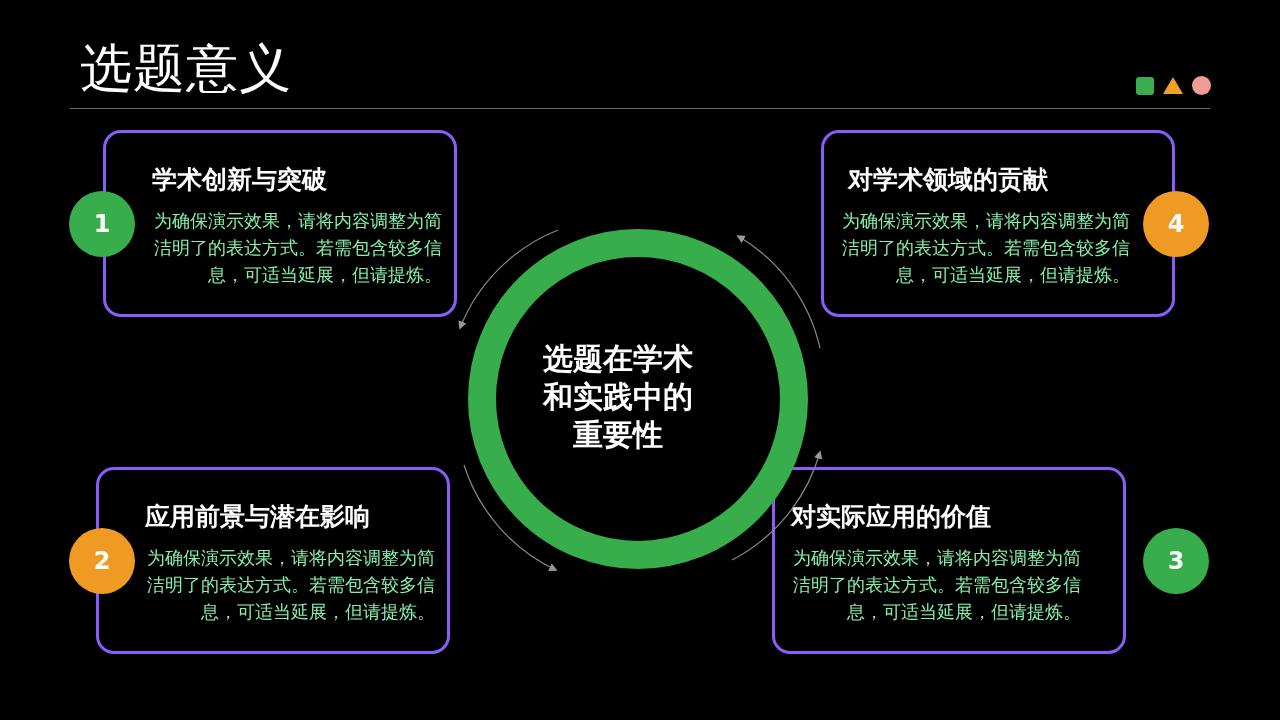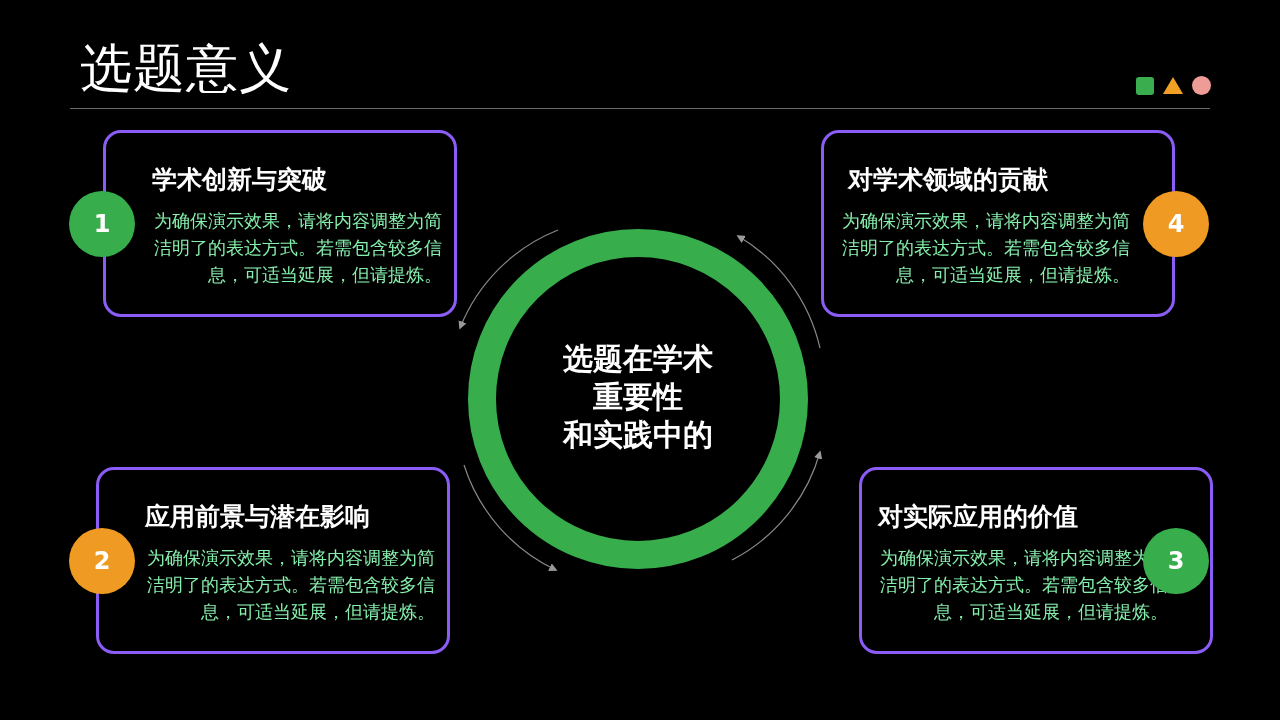"选题在学术" .center-text { left: 508px -> 488px }
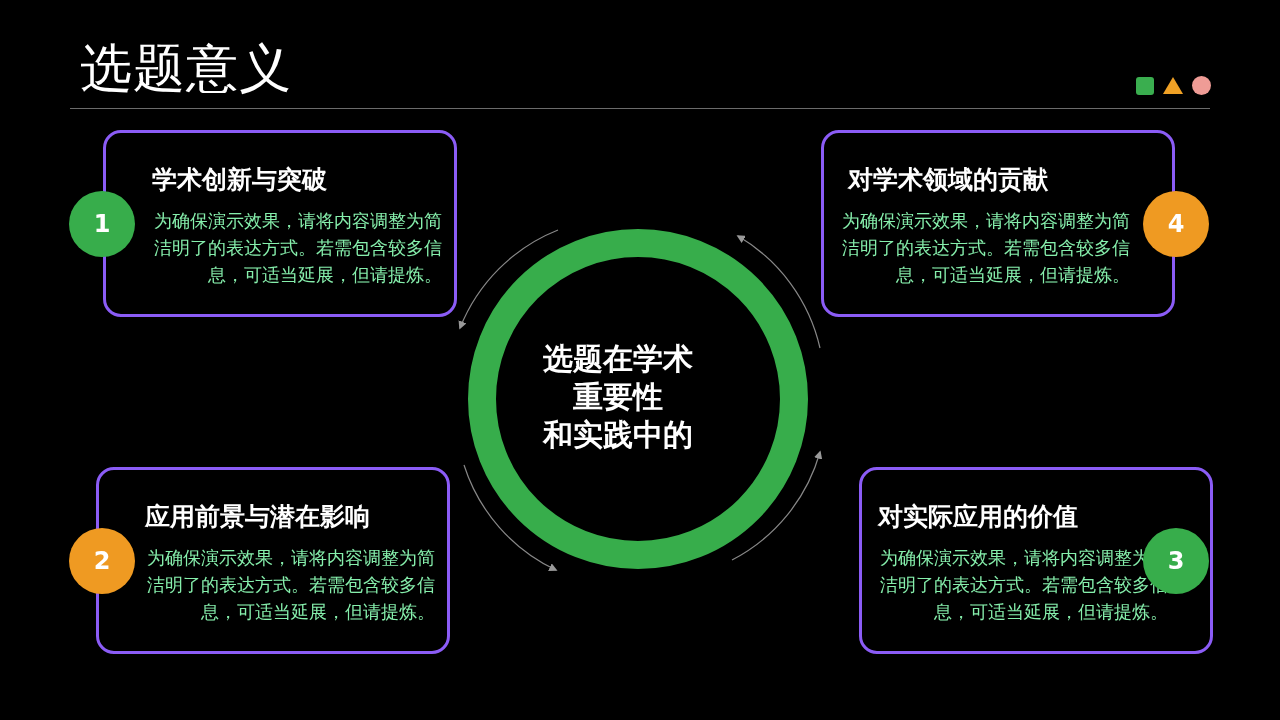"重要性" div { order: before "和实践中的" -> after "和实践中的" }
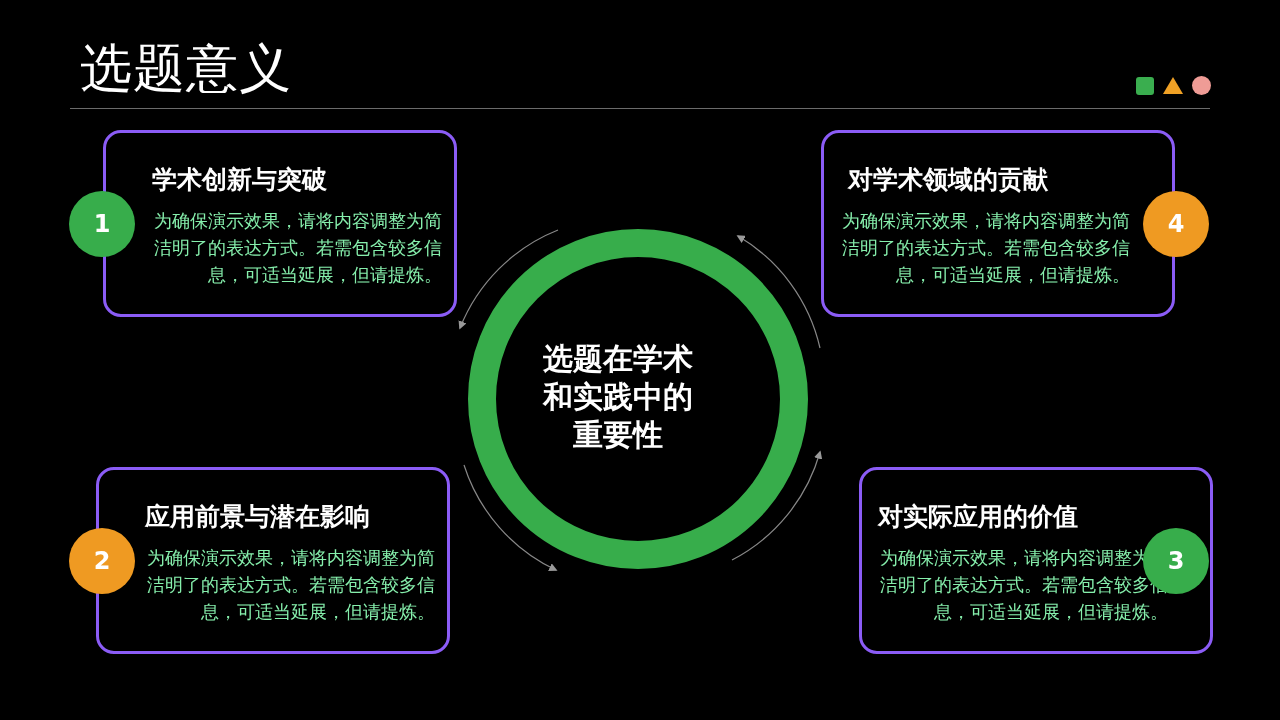"对实际应用的价值" div.card { left: 859px -> 772px }
